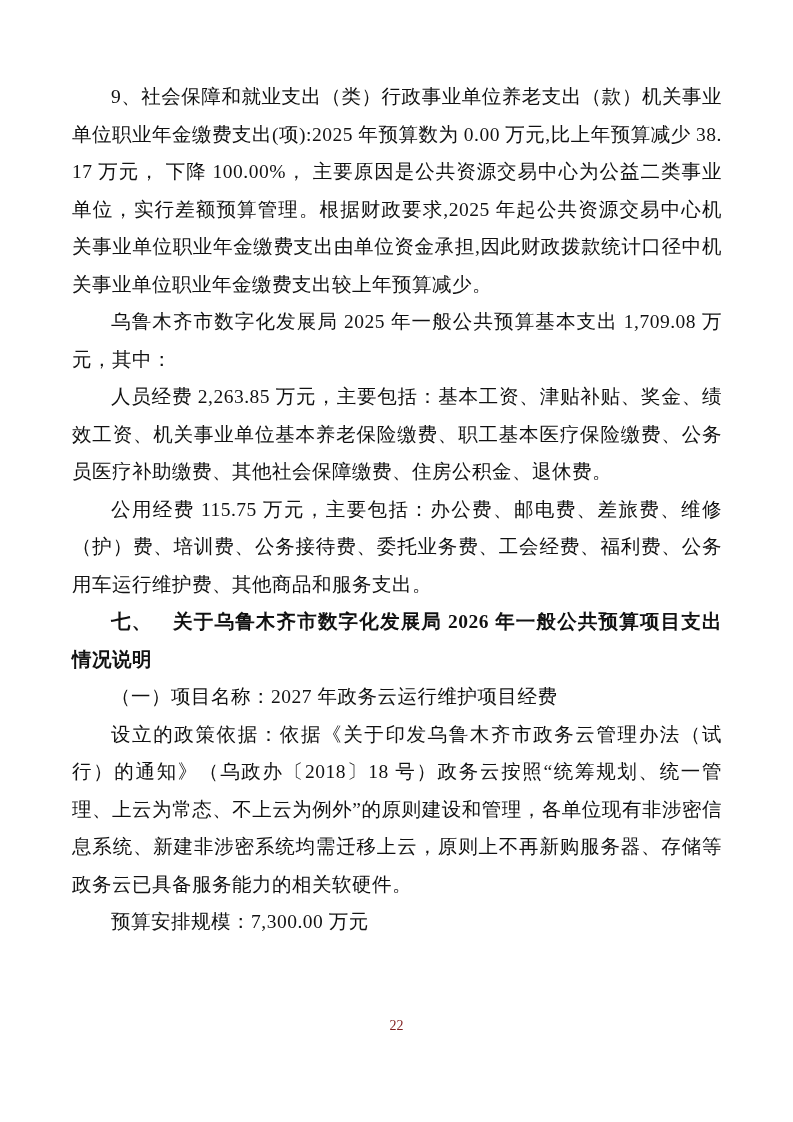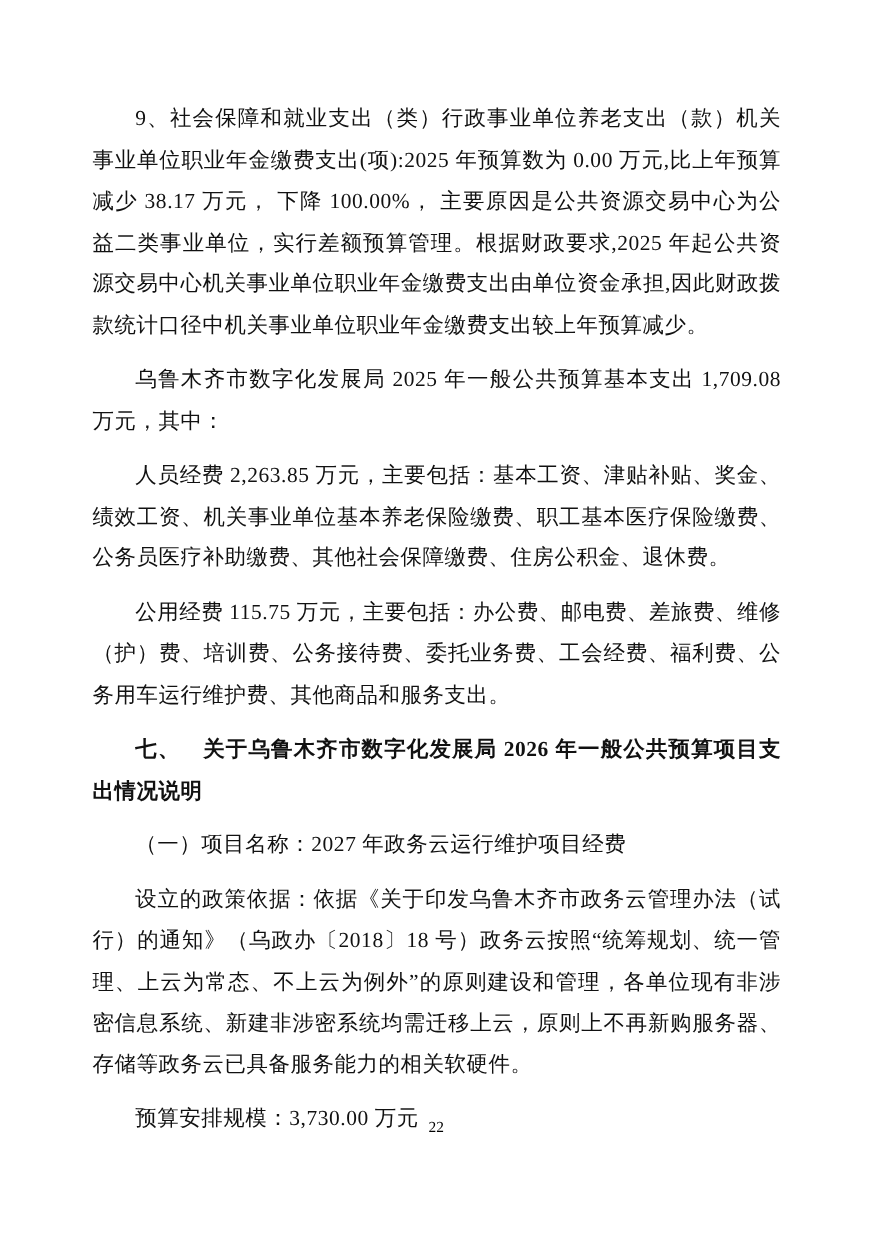"9、社会保障和就业支出（类）行政事业单位养老支出（款）机关事业单位职业年金缴费支" .content p { margin: 12px -> 0 }
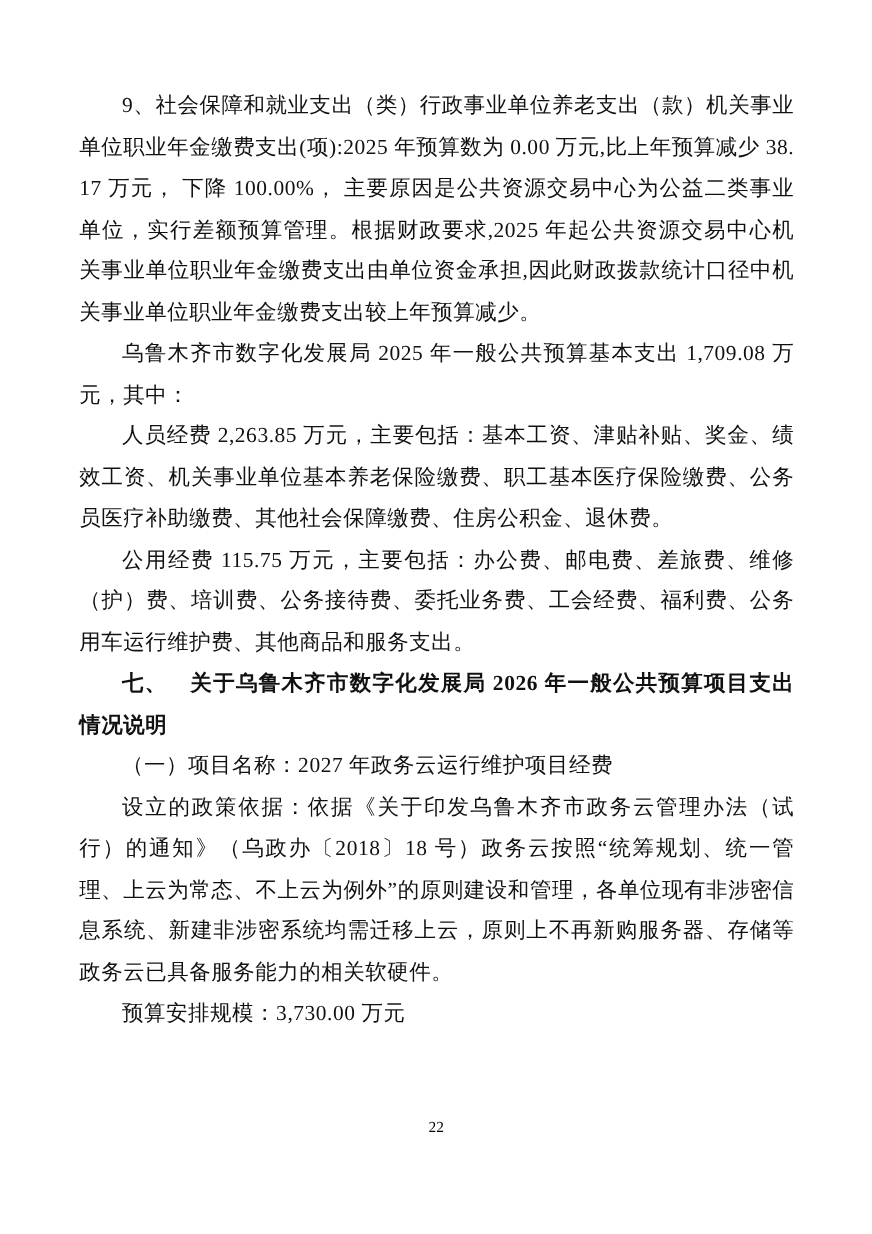"预算安排规模：3,730.00 万元" p.body { text: 3,730.00 -> 7,300.00 }
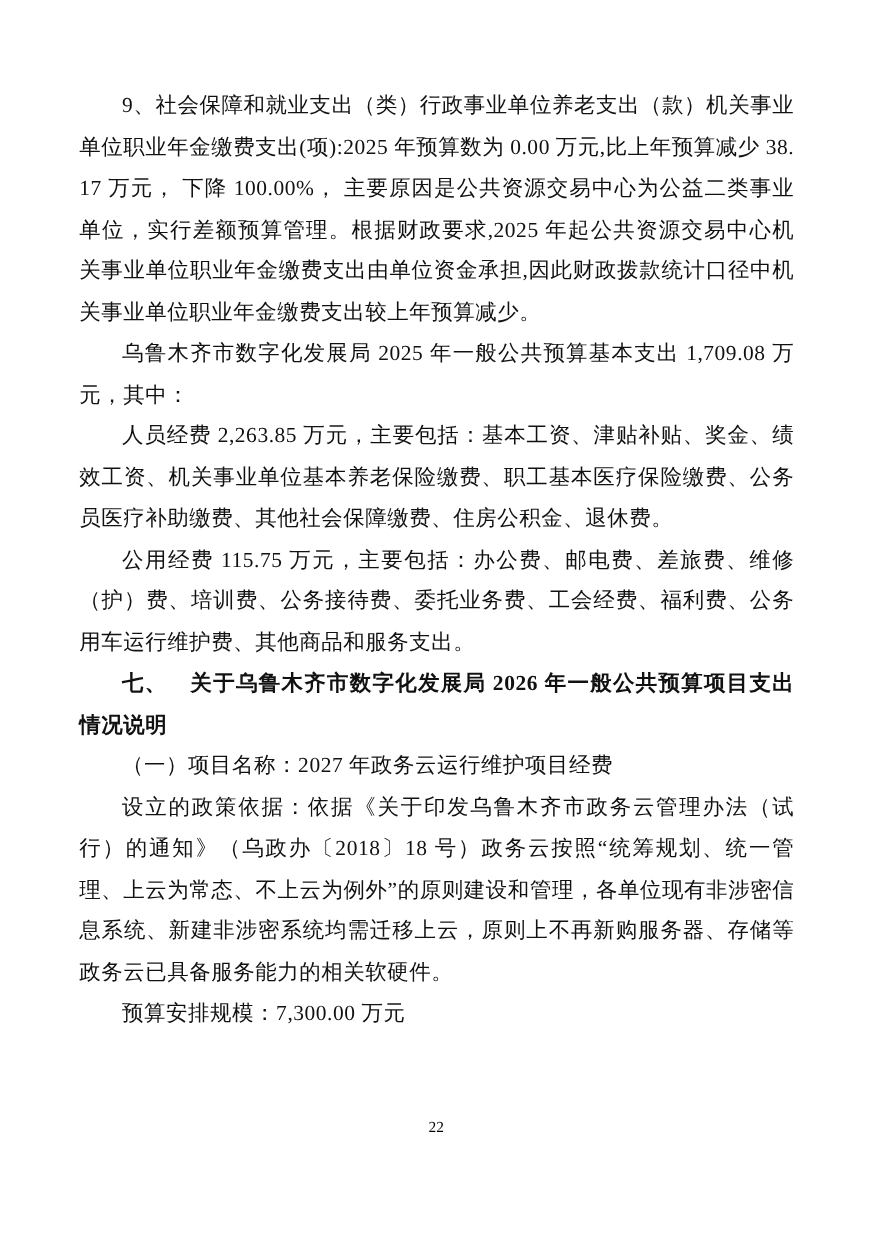"22" .page-footer { color: #000000 -> #7f1d1d }
